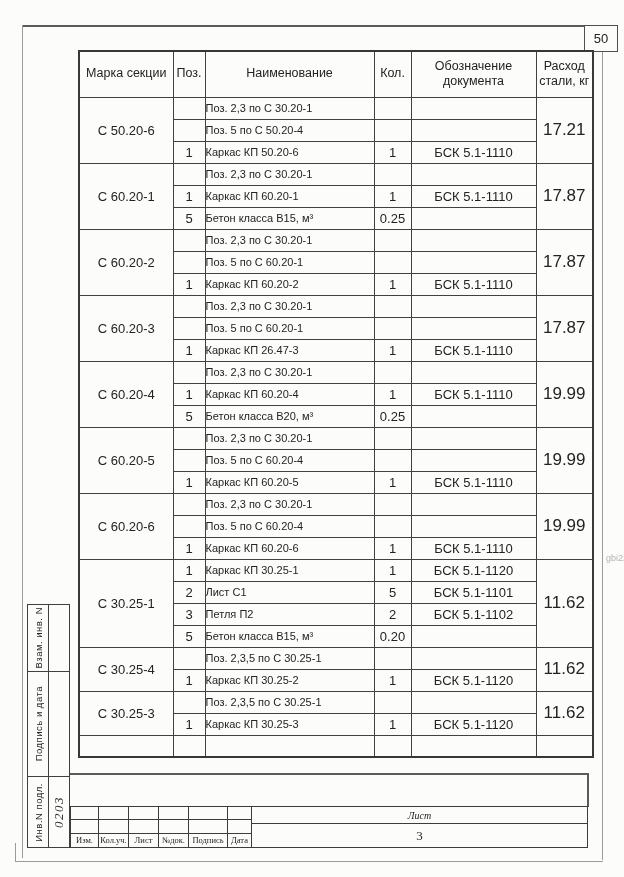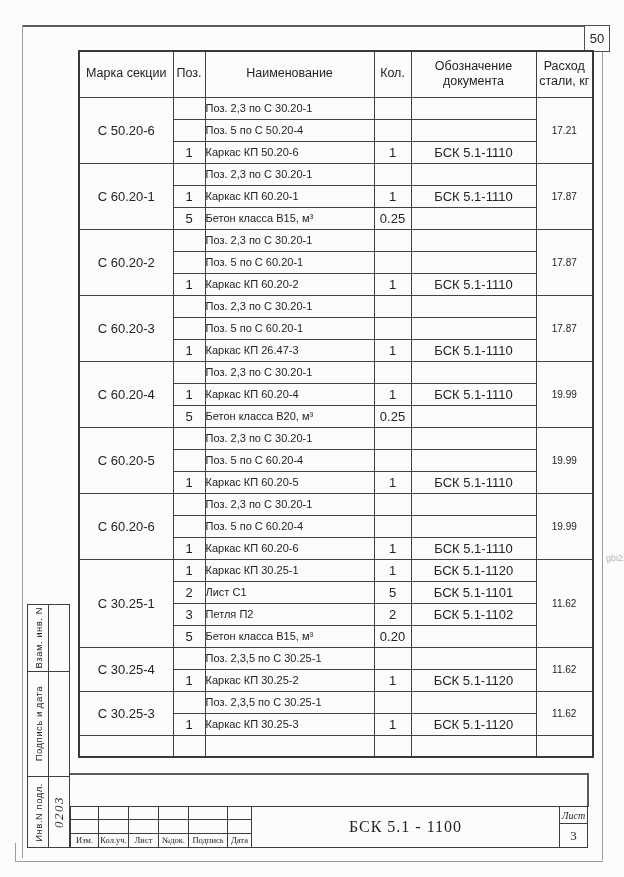"50" .fifty-box { width: 26px -> 34px }
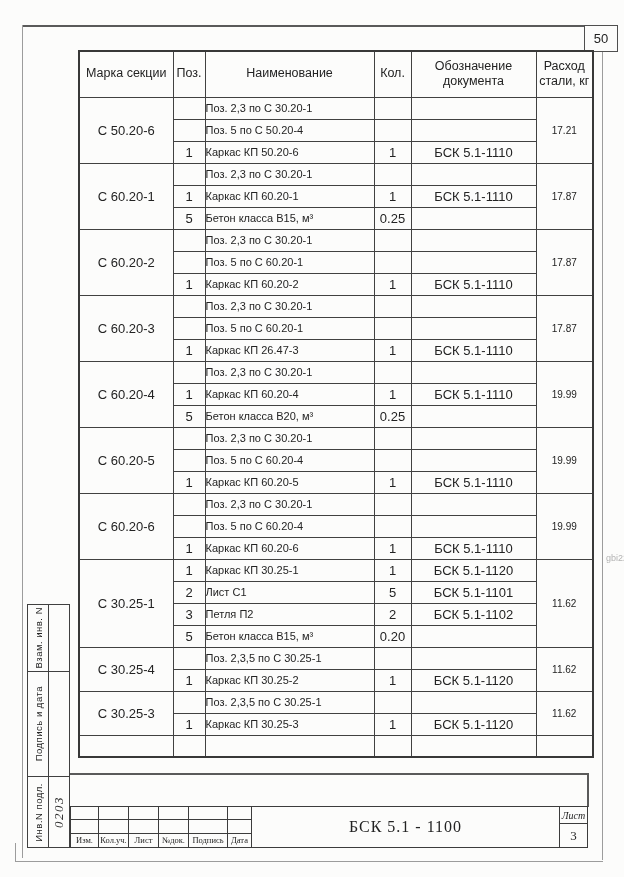"17.21" td.c-steel { font-size: 10px -> 17px }
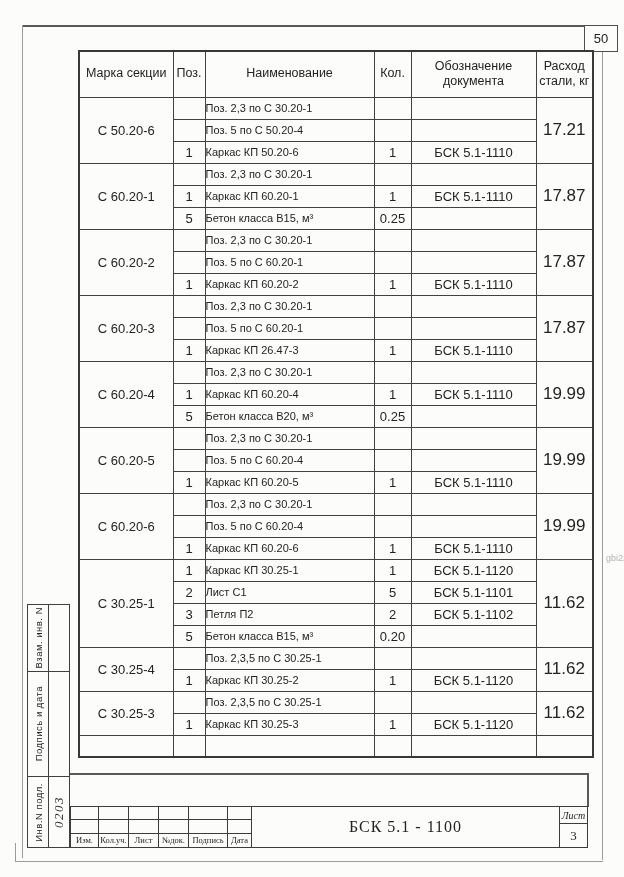"БСК 5.1 - 1100" div.tb-center { html: <div> <span>БСК 5.1 - 1100</span> </div> -> none }
